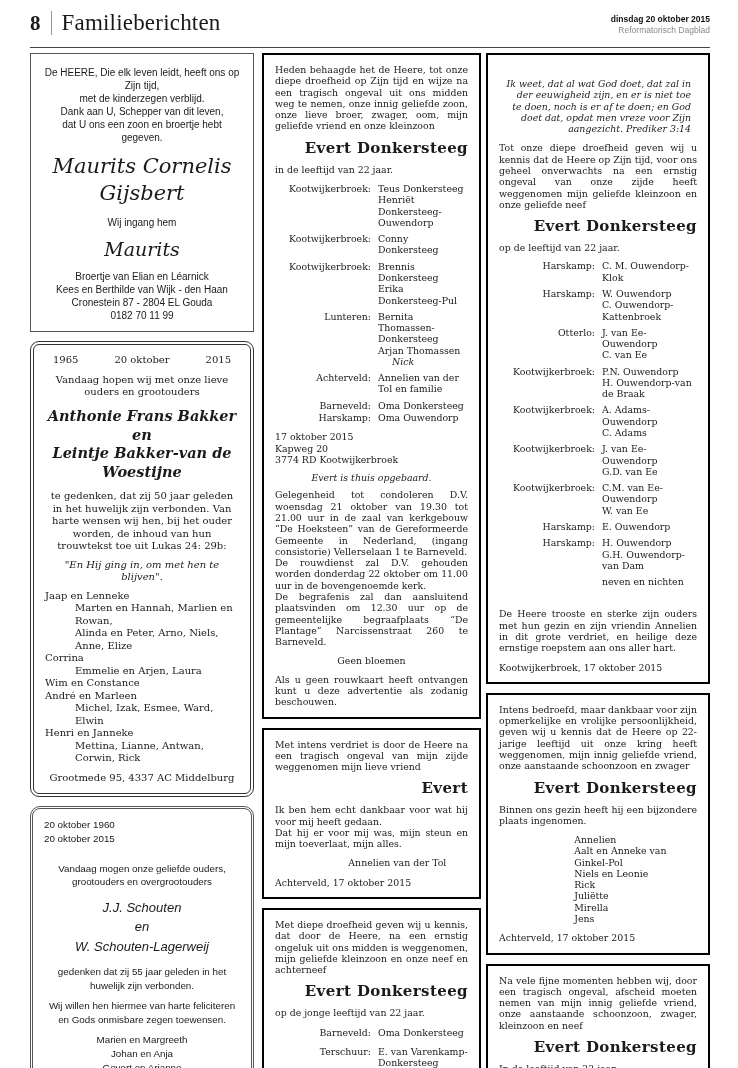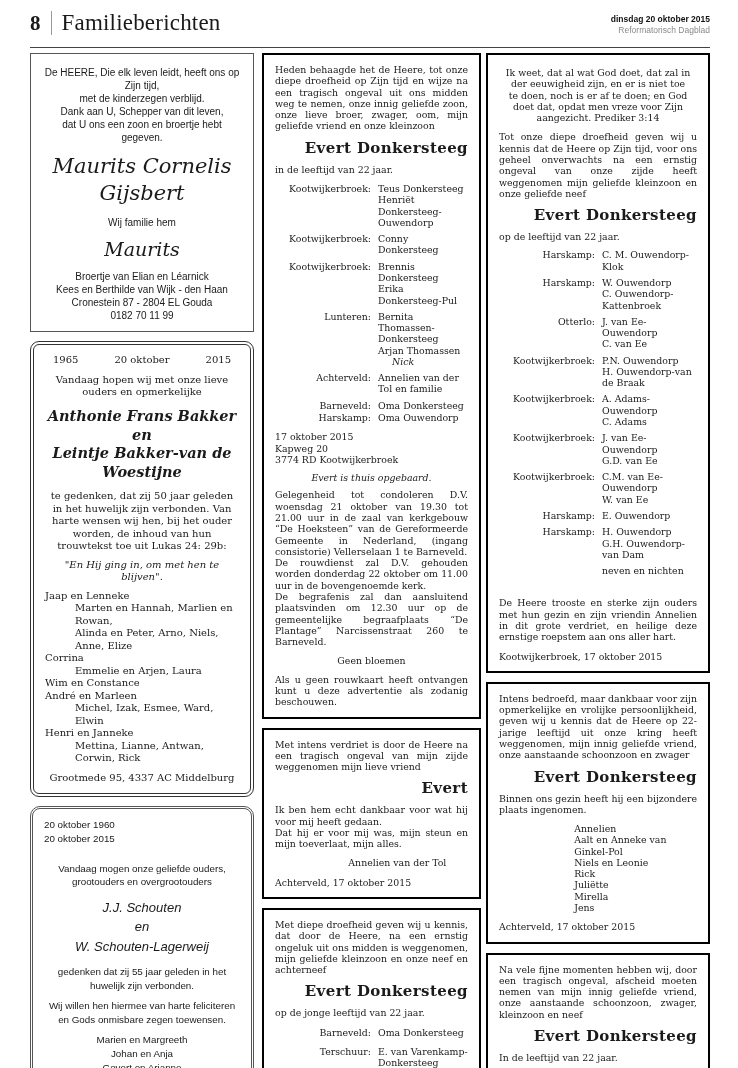"Ik weet, dat al wat" .verse { font-style: none -> italic; margin: 3px 6px 8px -> 14px 6px 8px; text-align: center -> right }
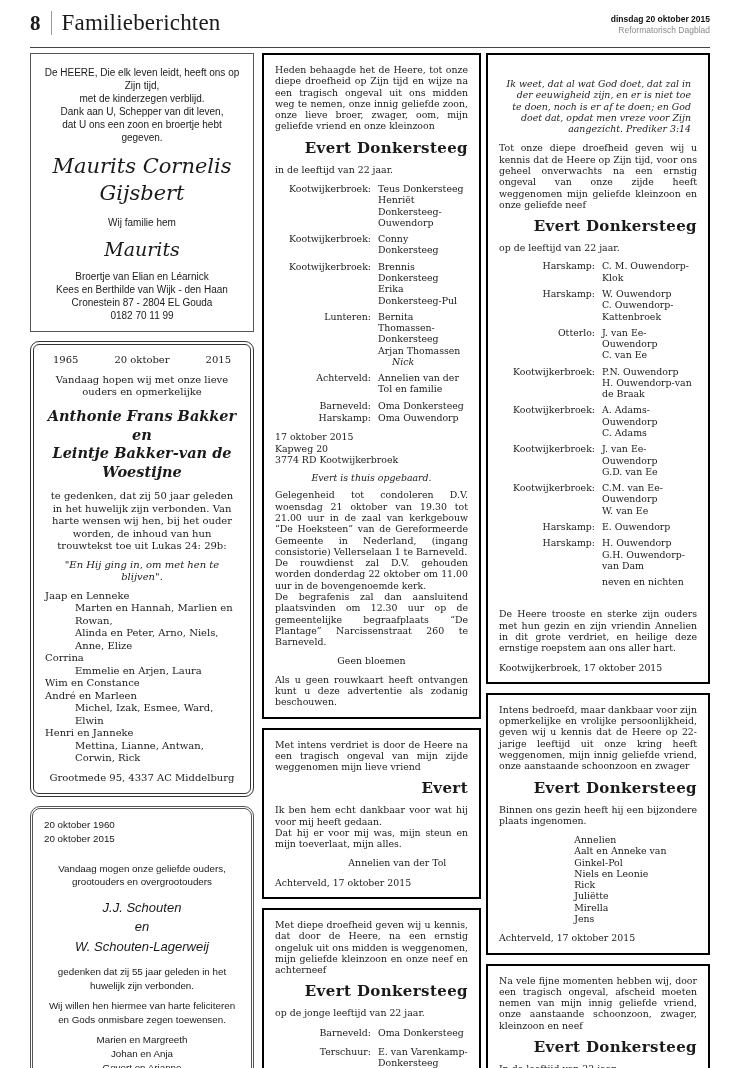"Wij familie hem" div { text: familie -> ingang }
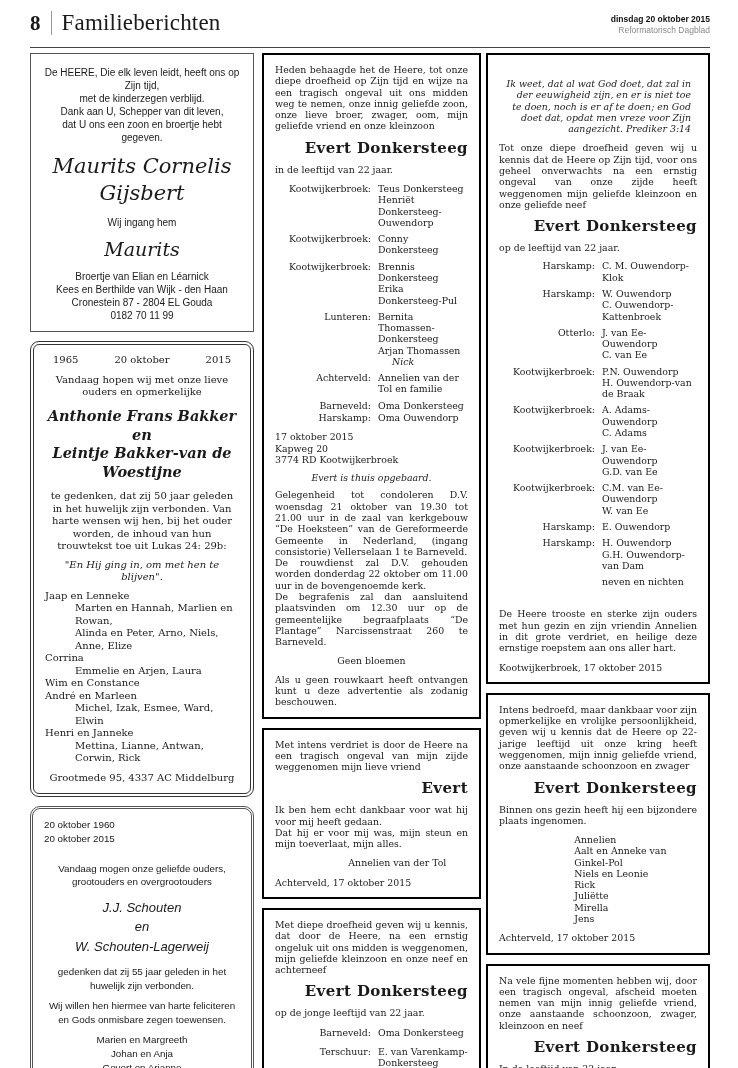"Vandaag hopen wij met onze" div.ctr { text: opmerkelijke -> grootouders }
